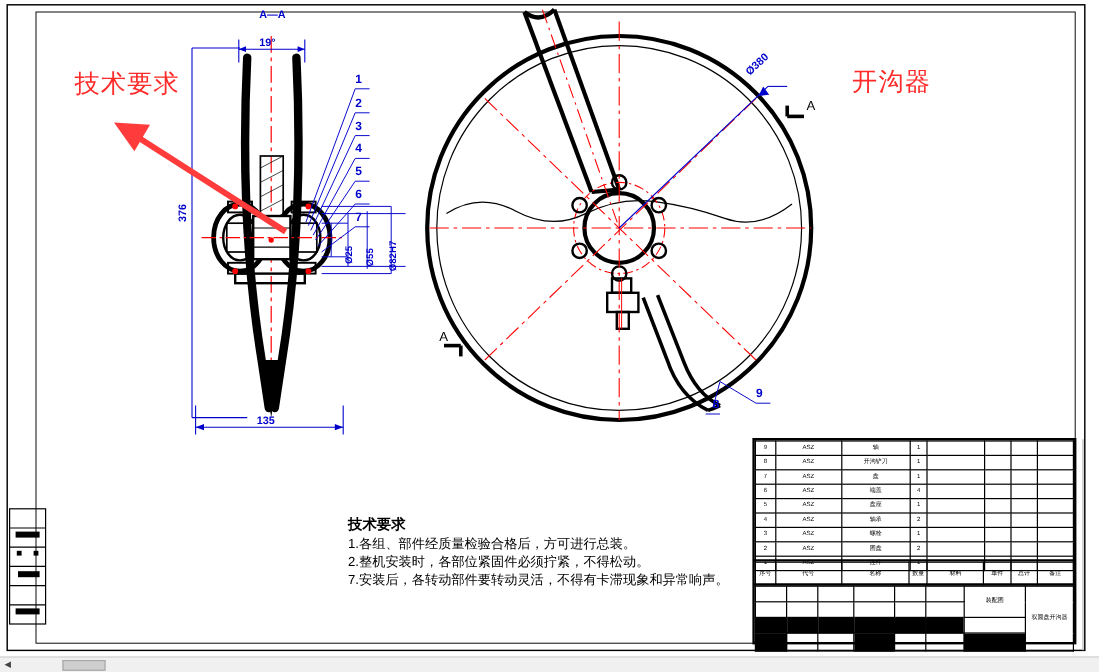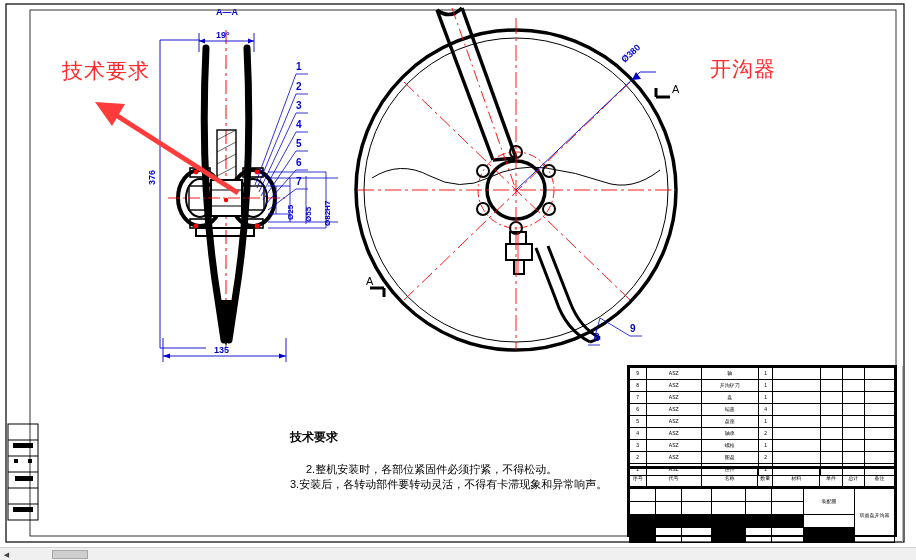"1.各组、部件经质量检验合格后，方可进行总装。" div.anno { html: none -> <div>1.各组、部件经质量检验合格后，方可进行总装。</div> }
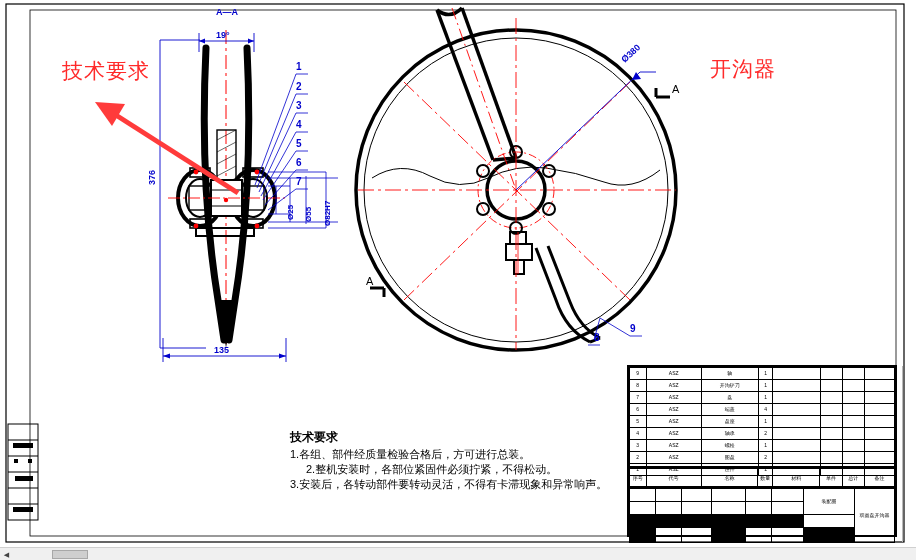"2.整机安装时，各部位紧固件必须拧紧，不得松动。" div.anno { margin-left: 16px -> none }
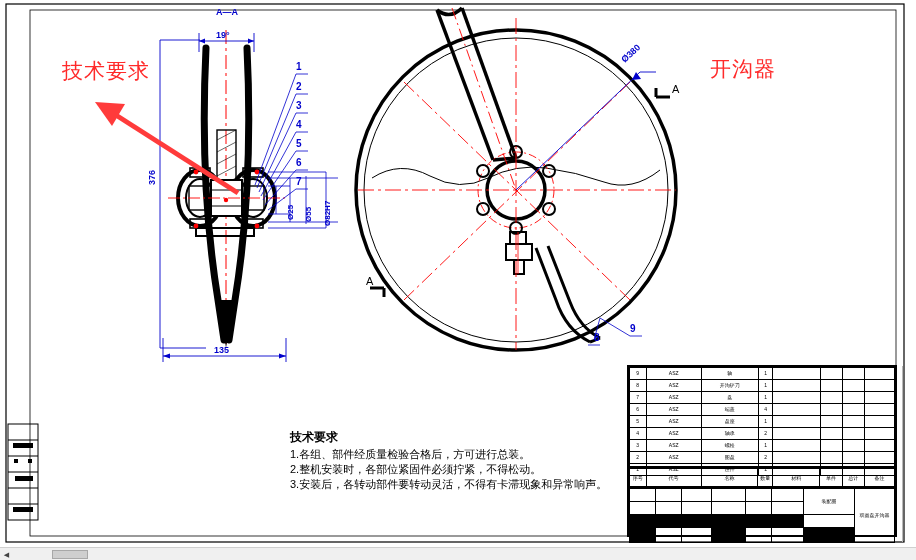"3.安装后，各转动部件要转动灵活，不得有卡滞现象和异常响声。" div.anno { text: 3 -> 7 }
